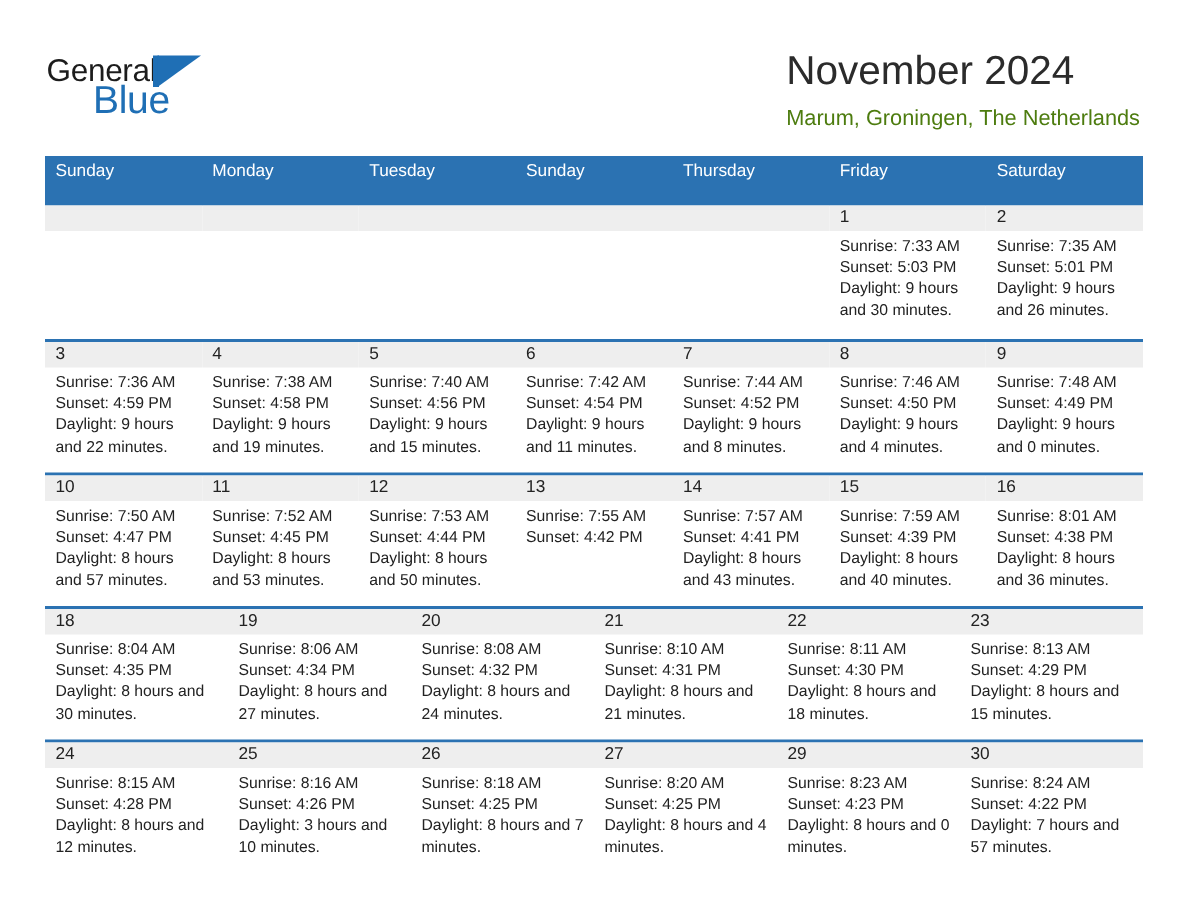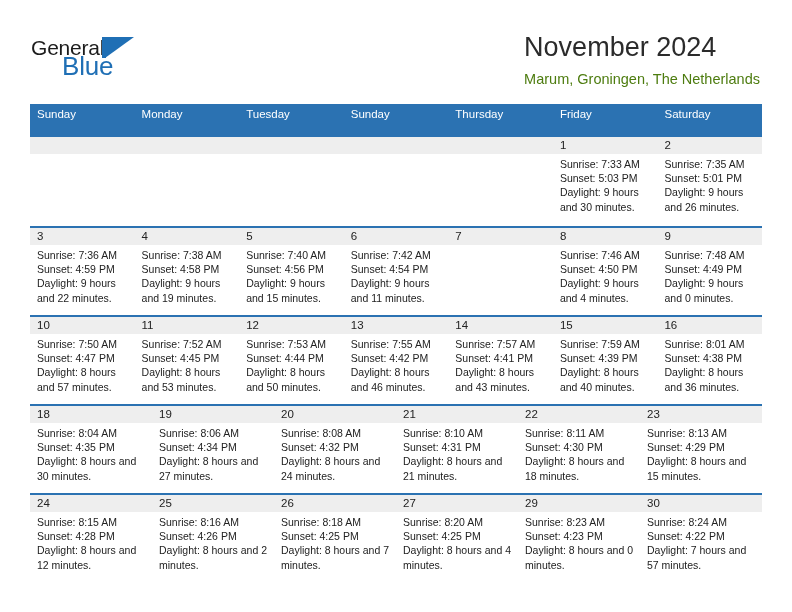"Sunrise: 7:44 AM" div.day-info { html: none -> <div> <div>Sunrise: 7:44 AM</div> <div>Sunset: 4:52 PM</div> <div>Daylight: 9 hours and 8 minutes.</div> </div> }
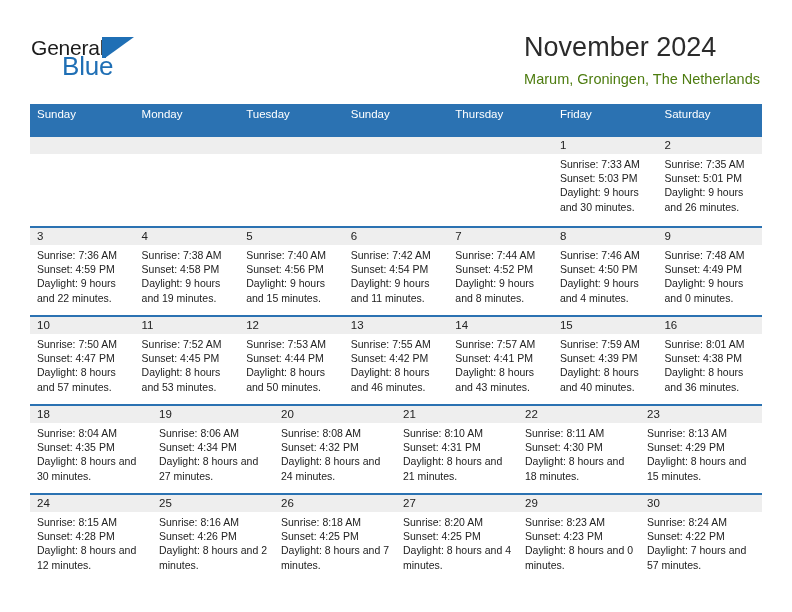"Daylight: 8 hours and 46" div.wrap { html: <div>Daylight: 8 hours and 46 minutes.</div> -> none }
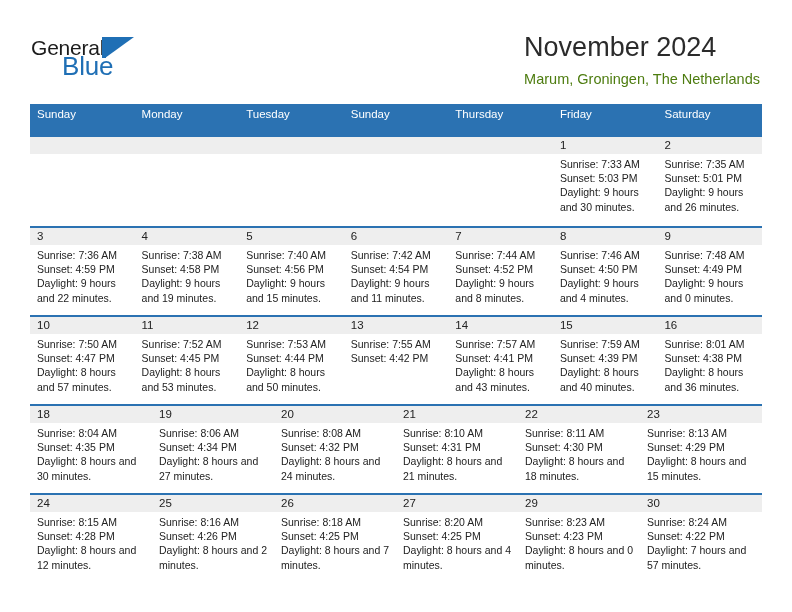"Daylight: 8 hours and 2" div.wrap { text: 8 hours and 2 -> 3 hours and 10 }
